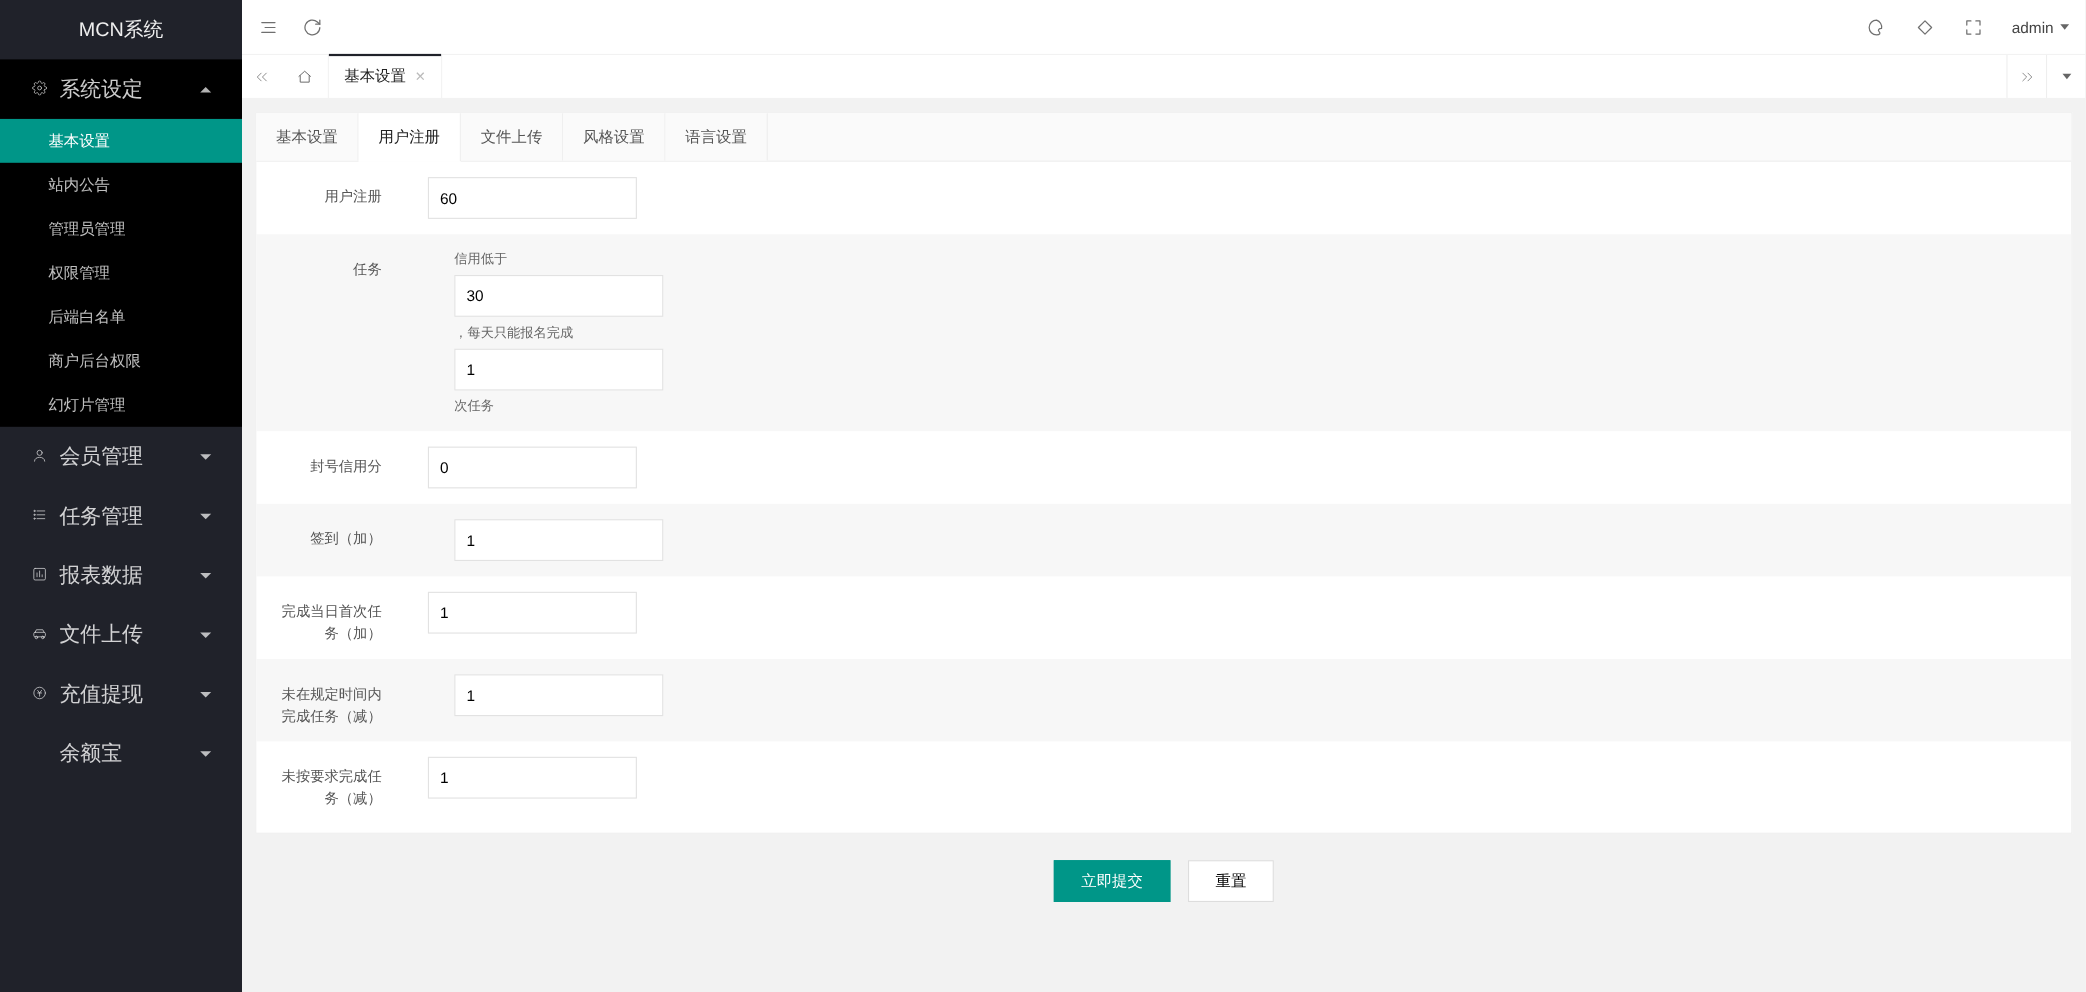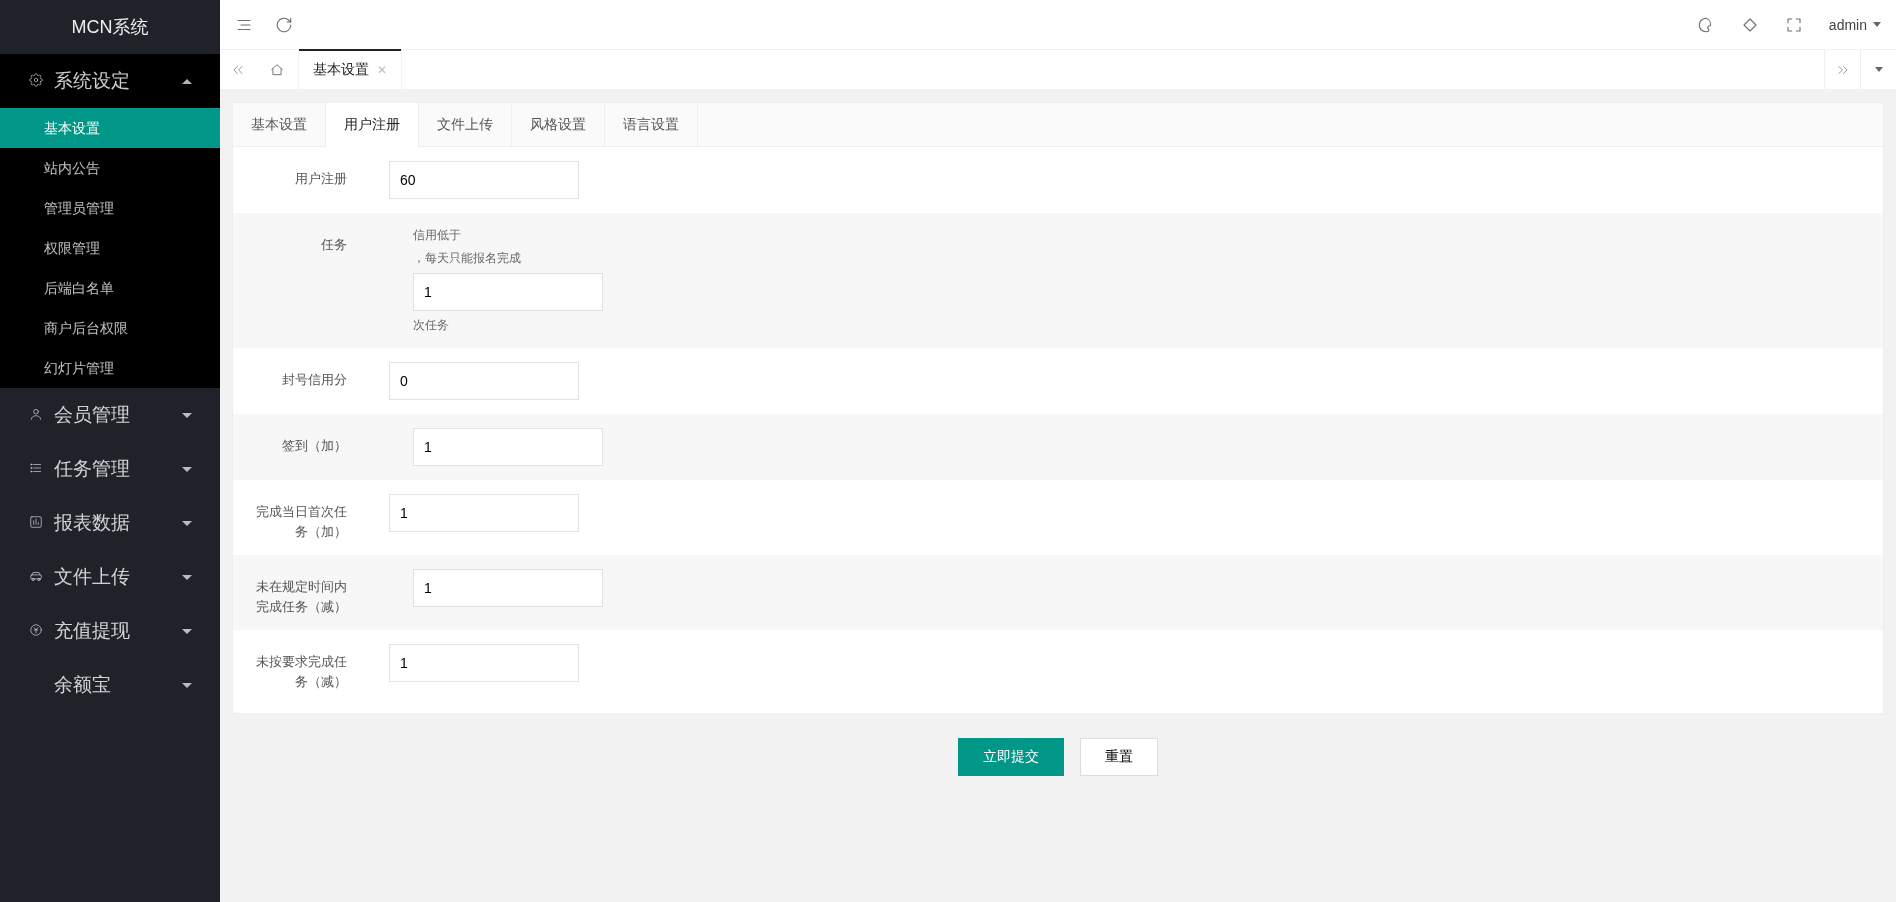"30" input { html: none -> <input> }
